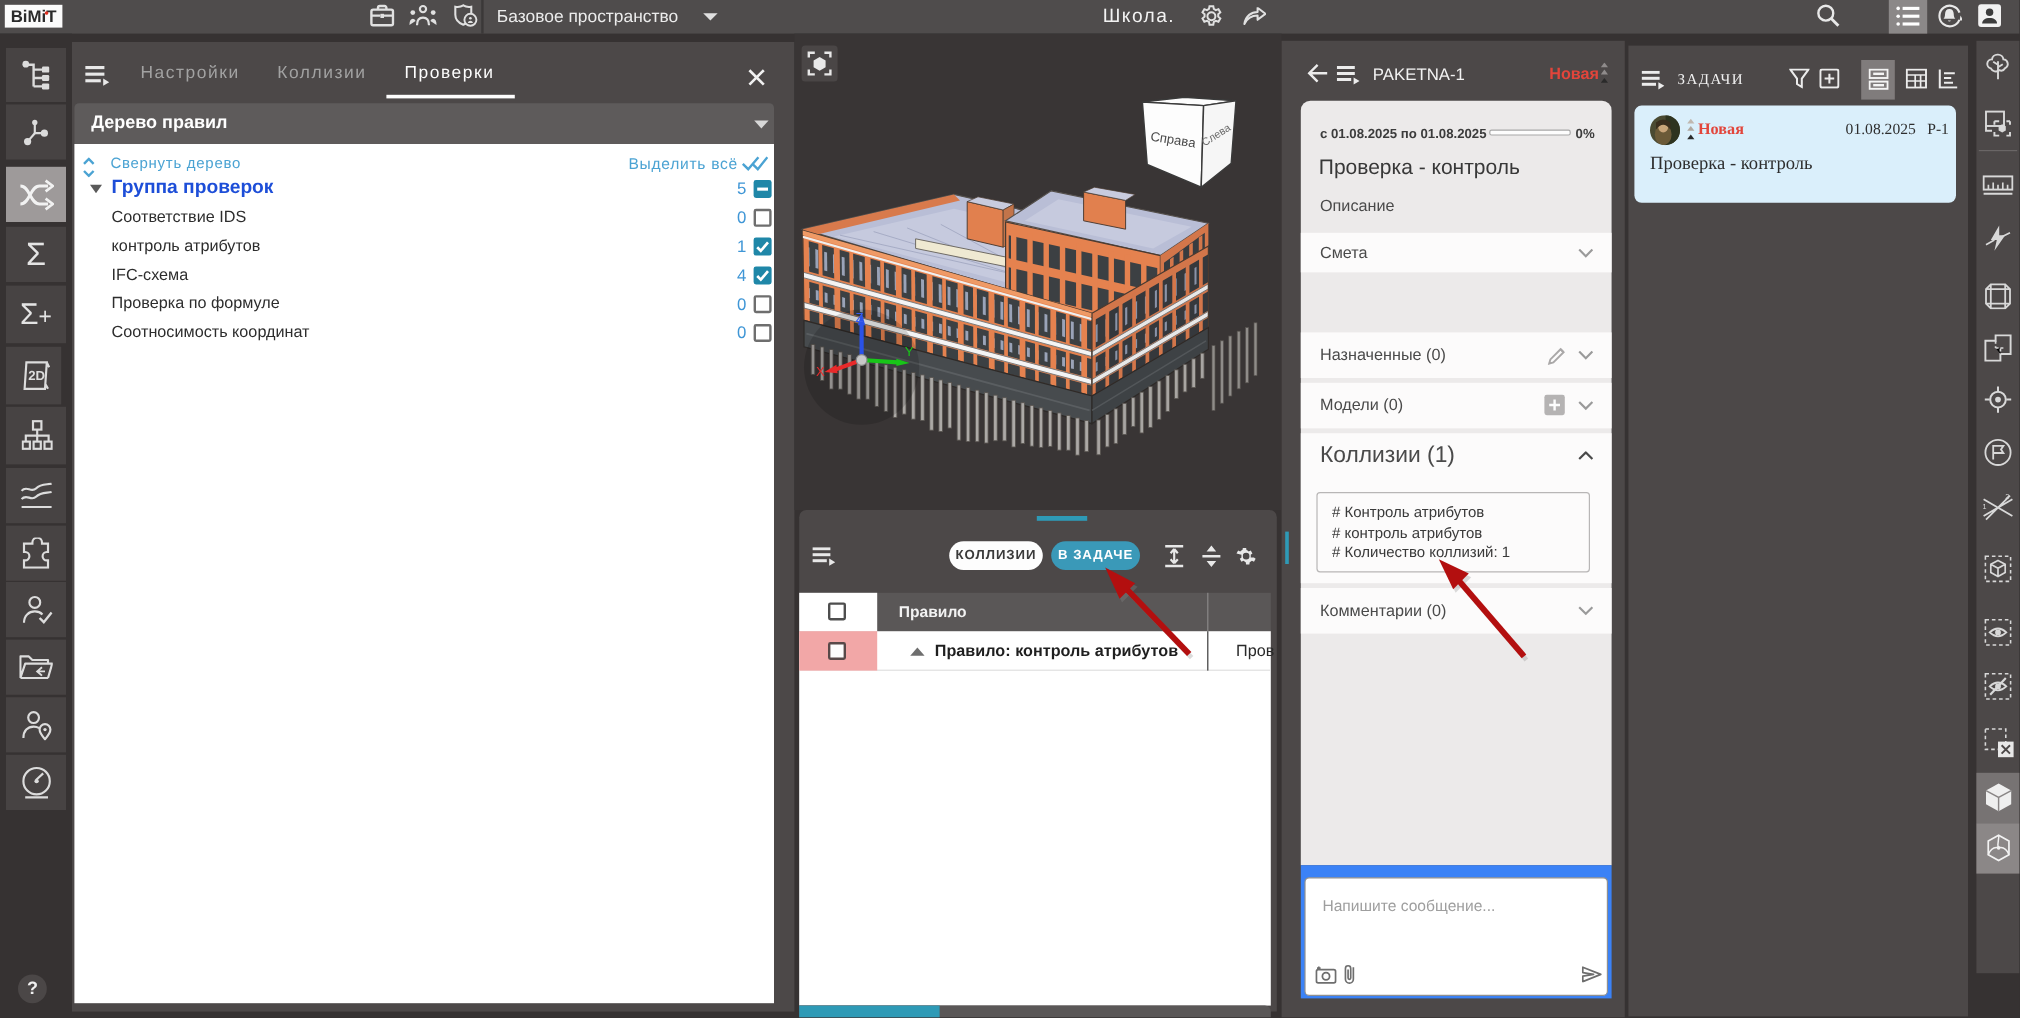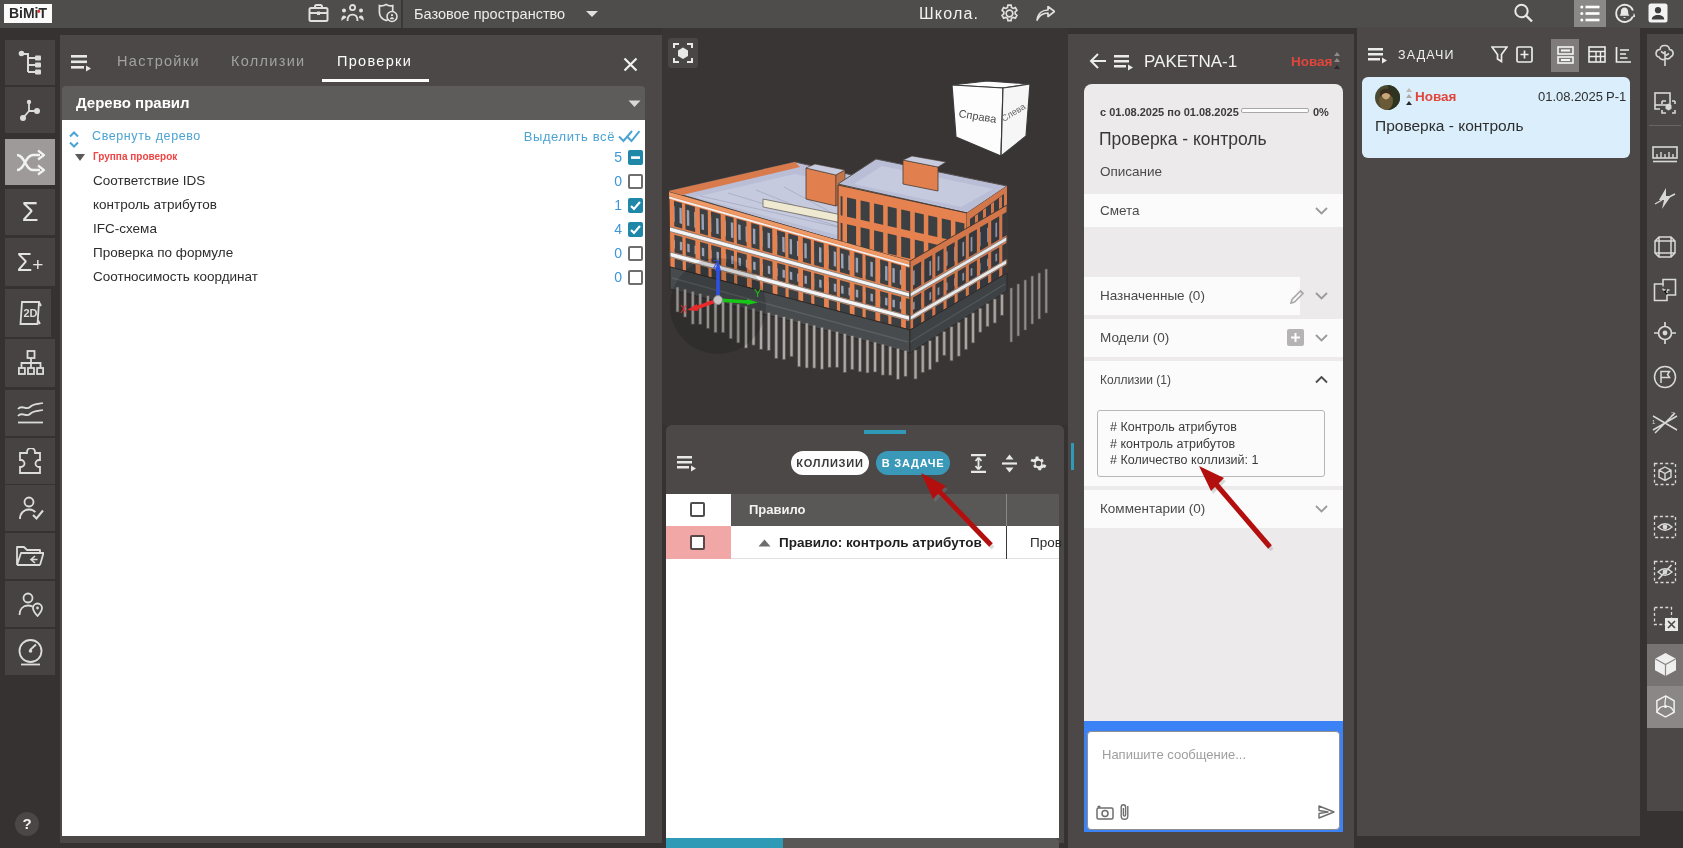"PAKETNA-1" div.abs { font-size: 17px -> 14px }
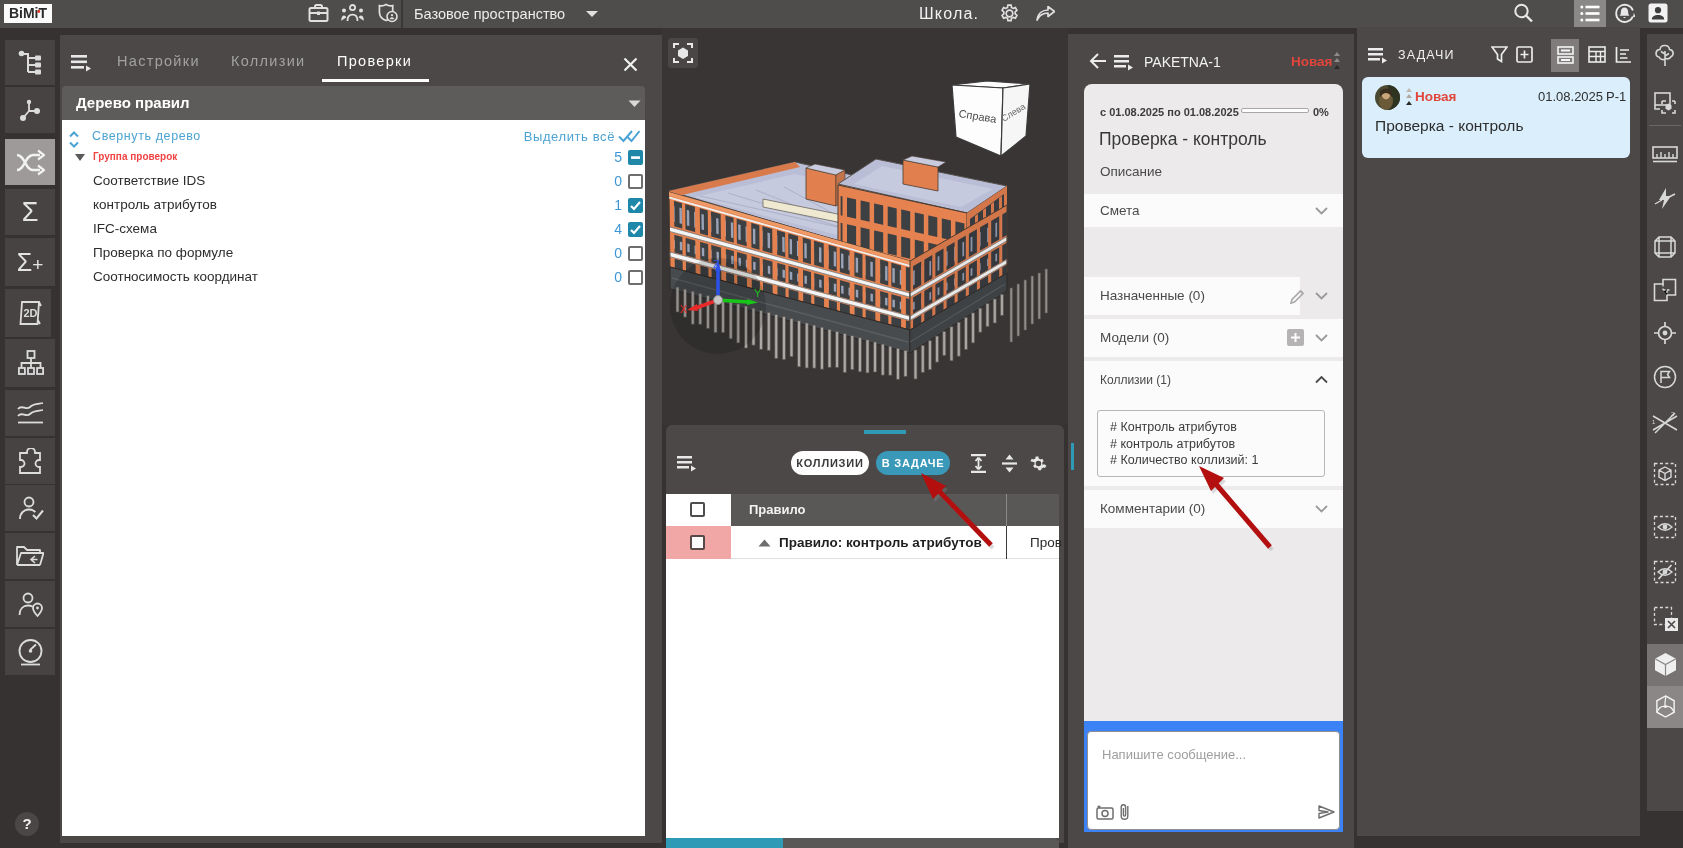"ЗАДАЧИ" div.abs { font-family: none -> Liberation Serif, serif; top: 27px -> 38px }
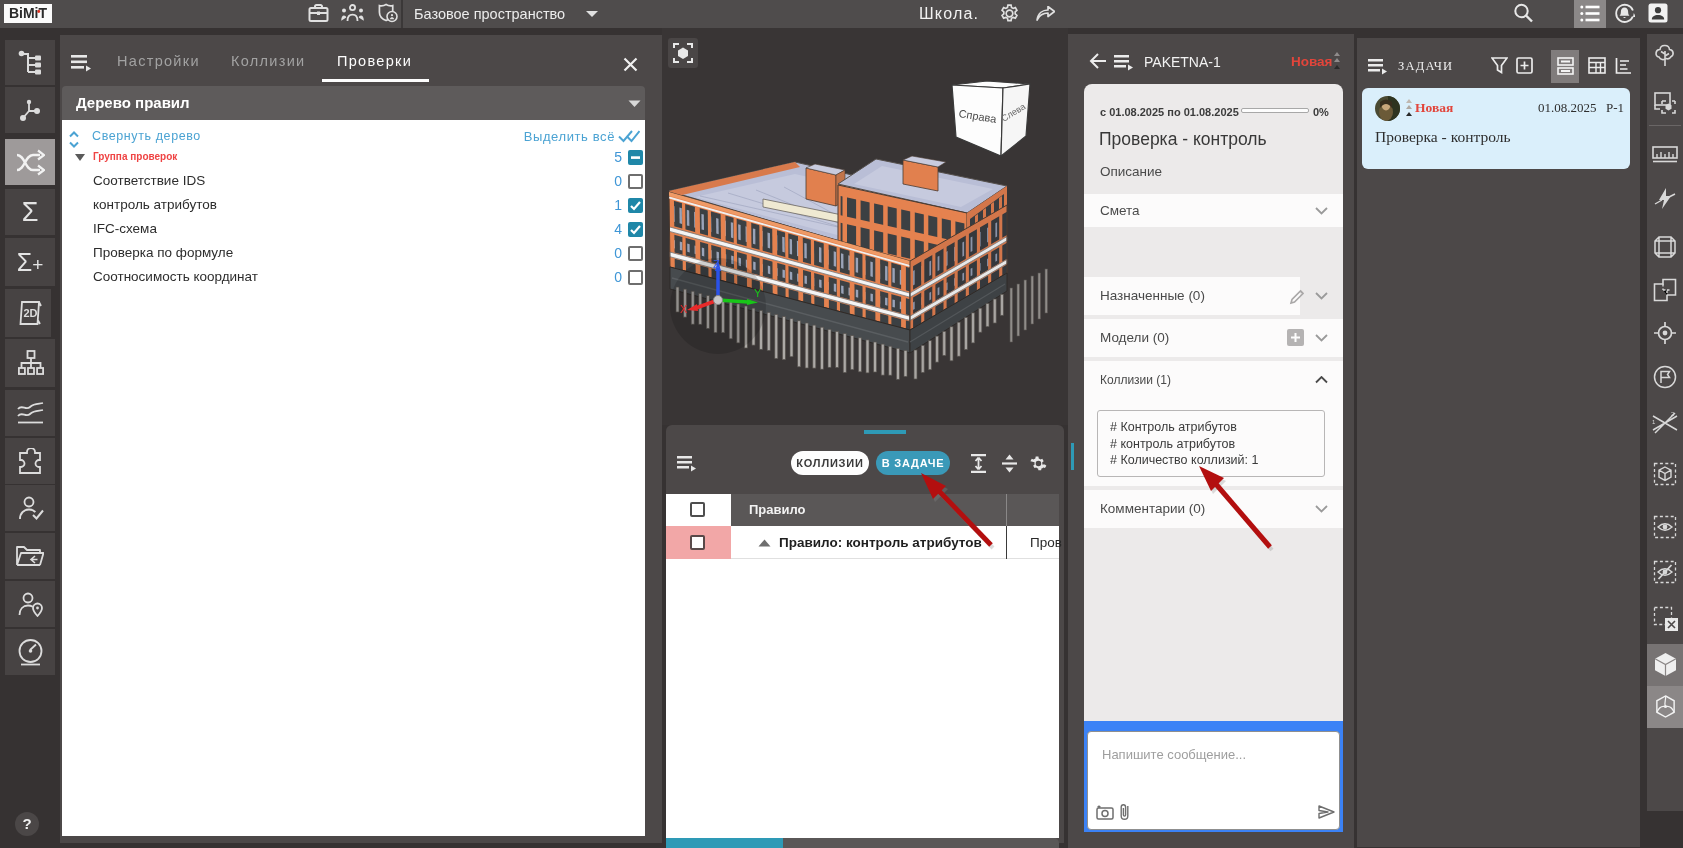"Группа проверок" div.abs { color: #ef4444 -> #1d4ed8; font-size: 10px -> 16px }
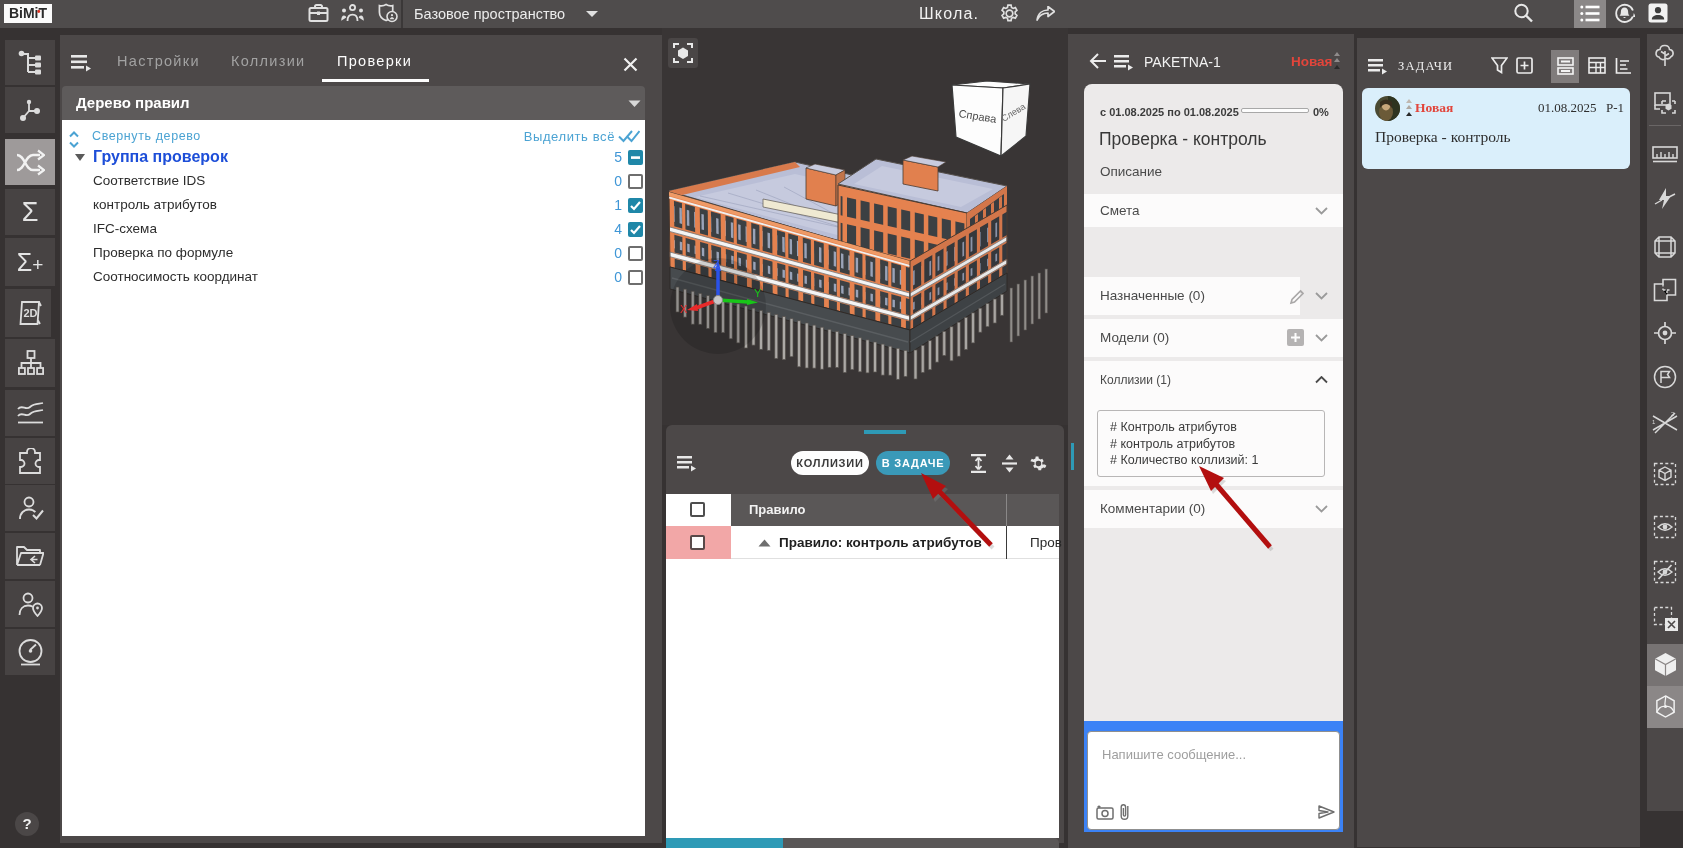"Назначенные (0)" div.abs { width: 216px -> 259px }
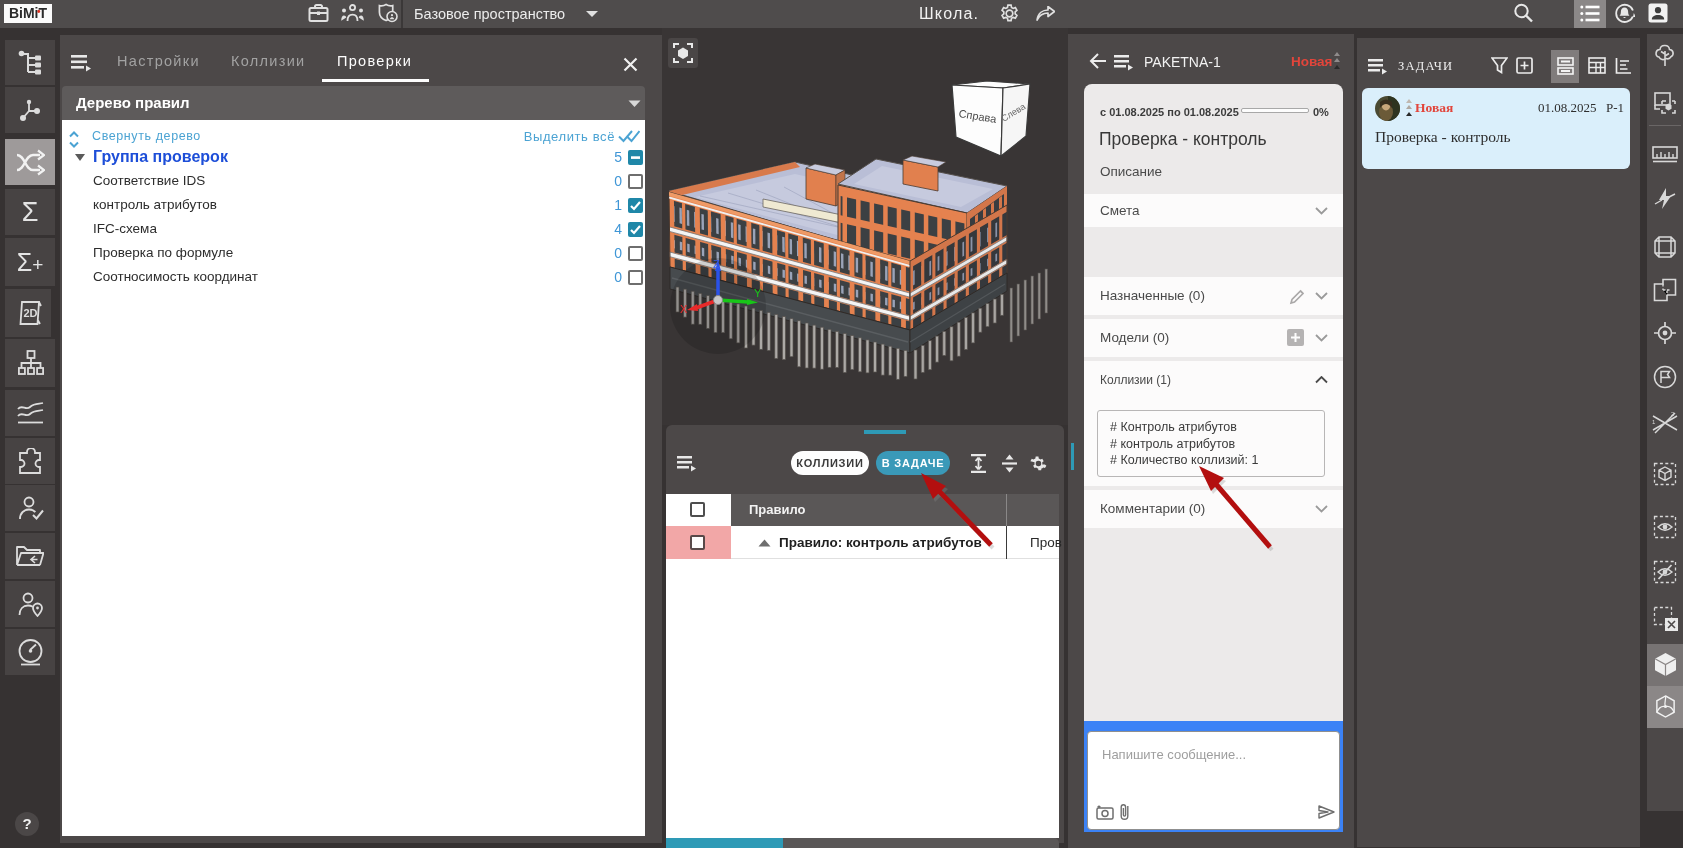"Коллизии (1)" div.abs { font-size: 12px -> 19px }
